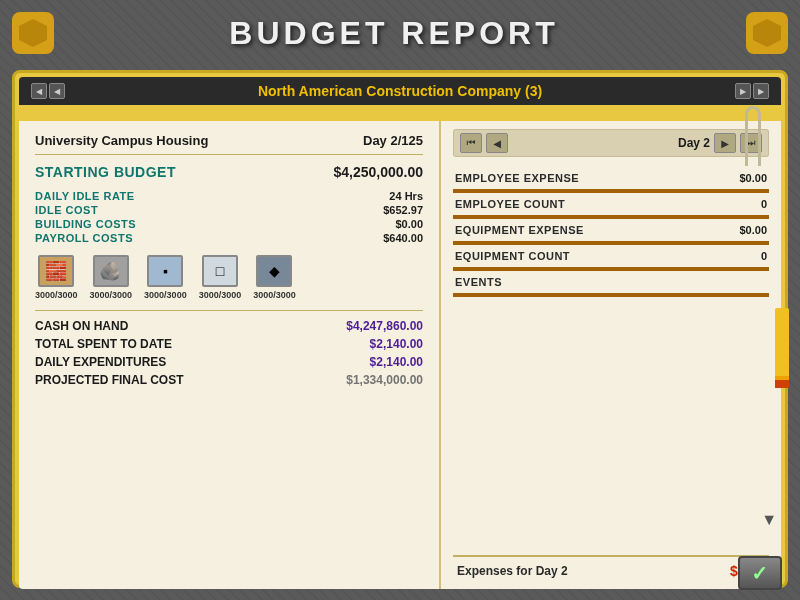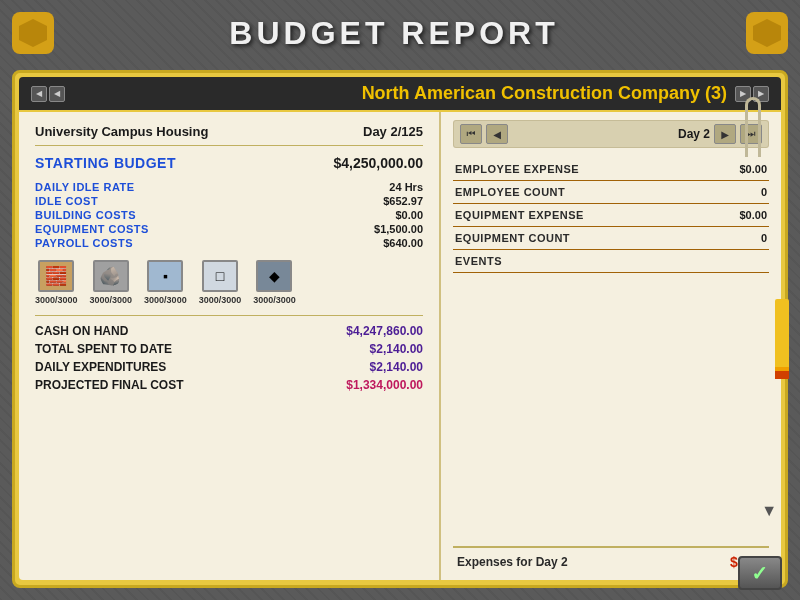"North American Construction Company (3)" .company-name { font-size: 18px -> 14px; text-align: right -> center }
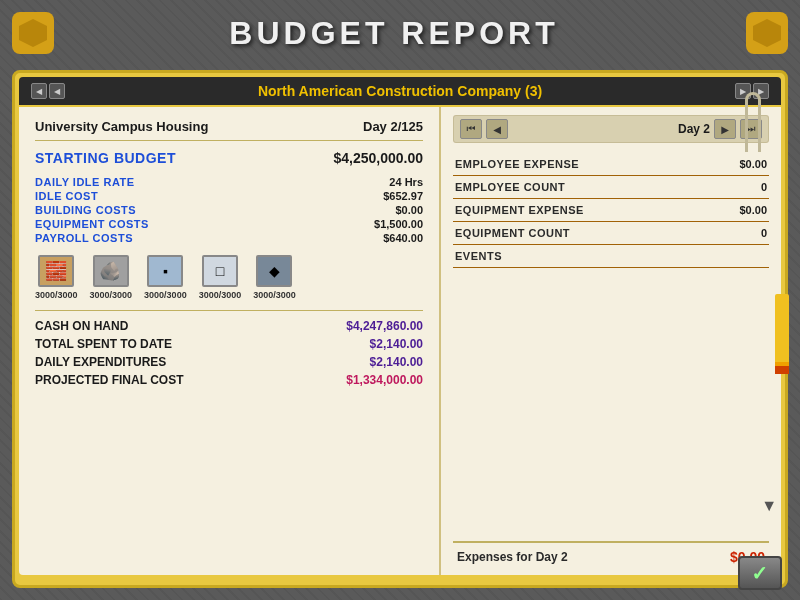"University Campus Housing" .content-area { margin-top: 2px -> 16px }
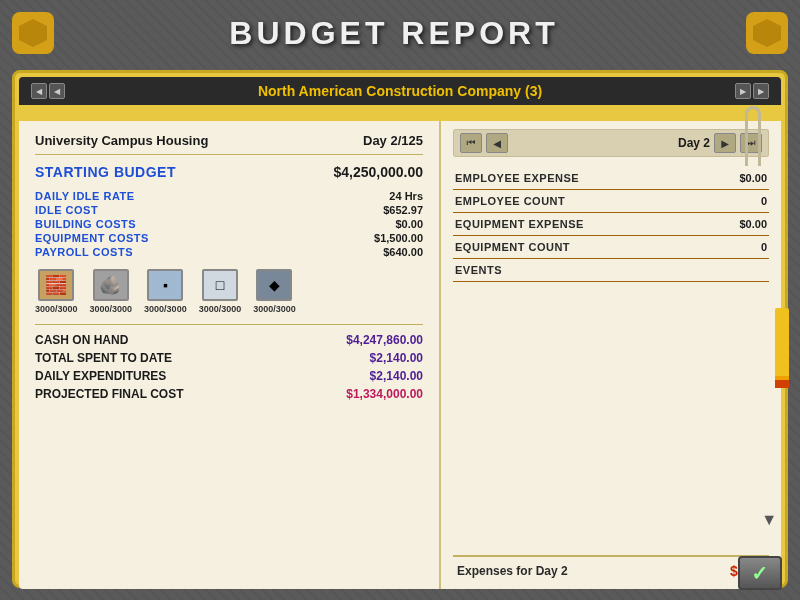"STARTING BUDGET" .budget-row .label { color: #1d4ed8 -> #0f766e }
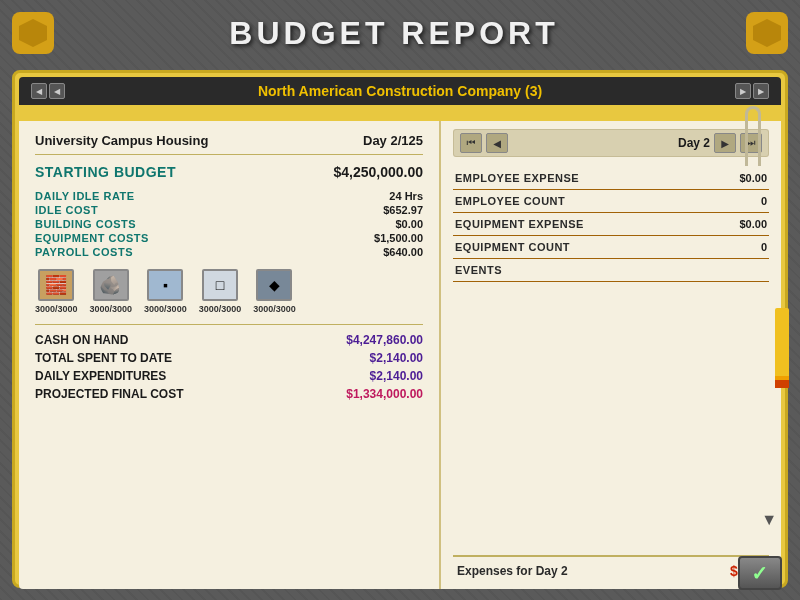"EMPLOYEE EXPENSE" .expense-row { border-bottom: 1px solid #a16207 -> 4px solid #a16207 }
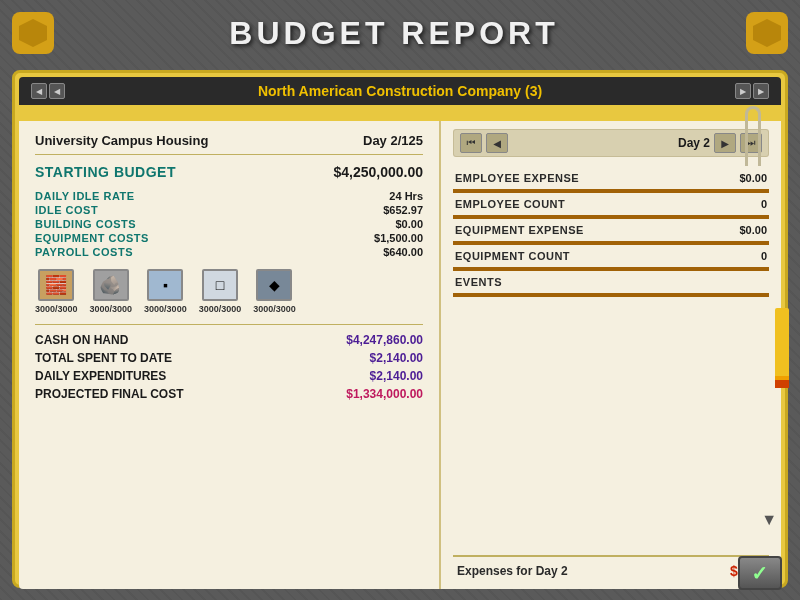"EQUIPMENT COSTS" div.budget-row { html: <div> <span>EQUIPMENT COSTS</span> <span>$1,500.00</span> </div> -> none }
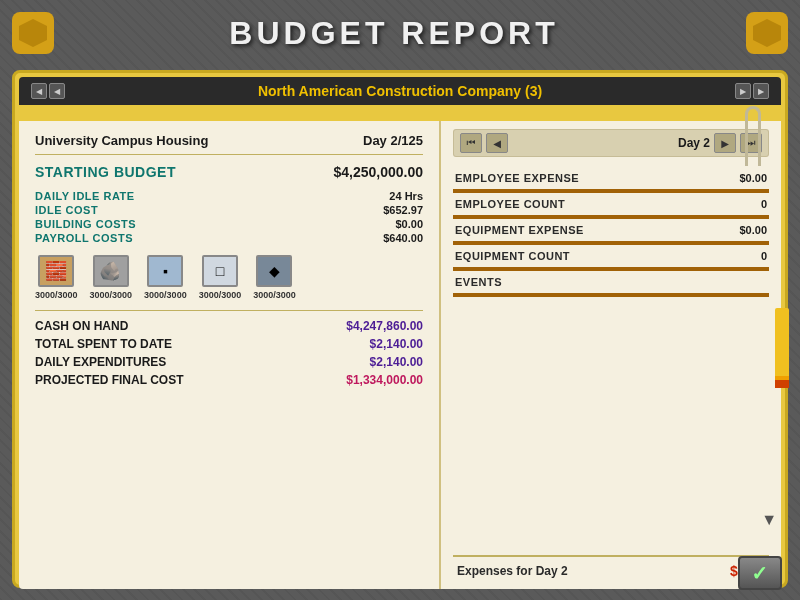"$1,334,000.00" .summary-row .value.red { color: #be185d -> #737373 }
